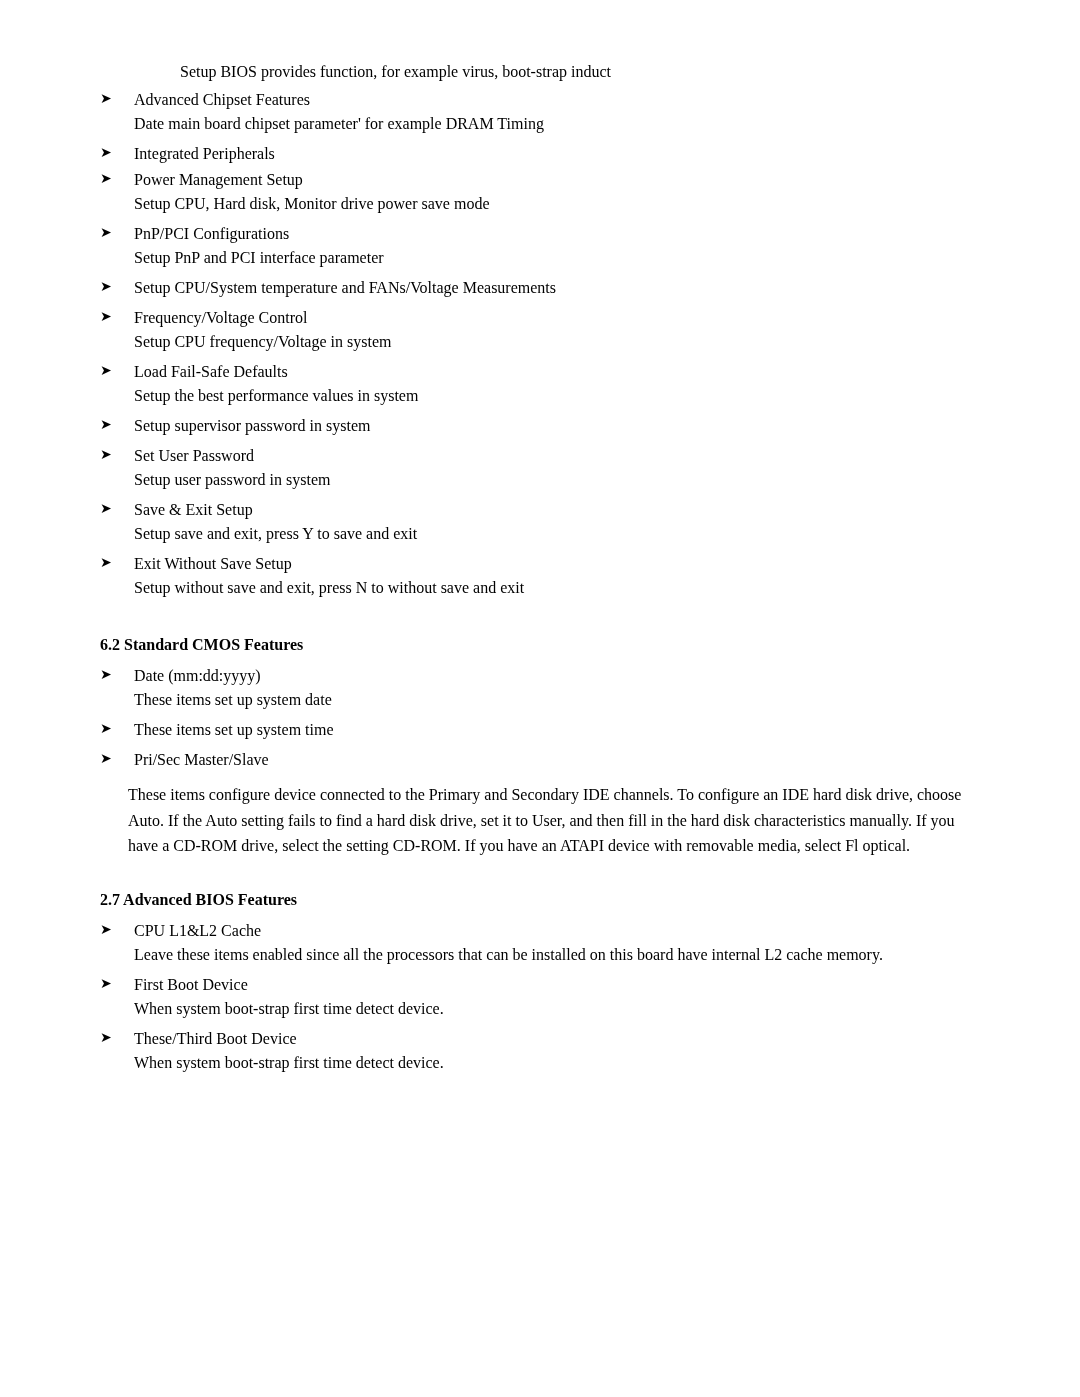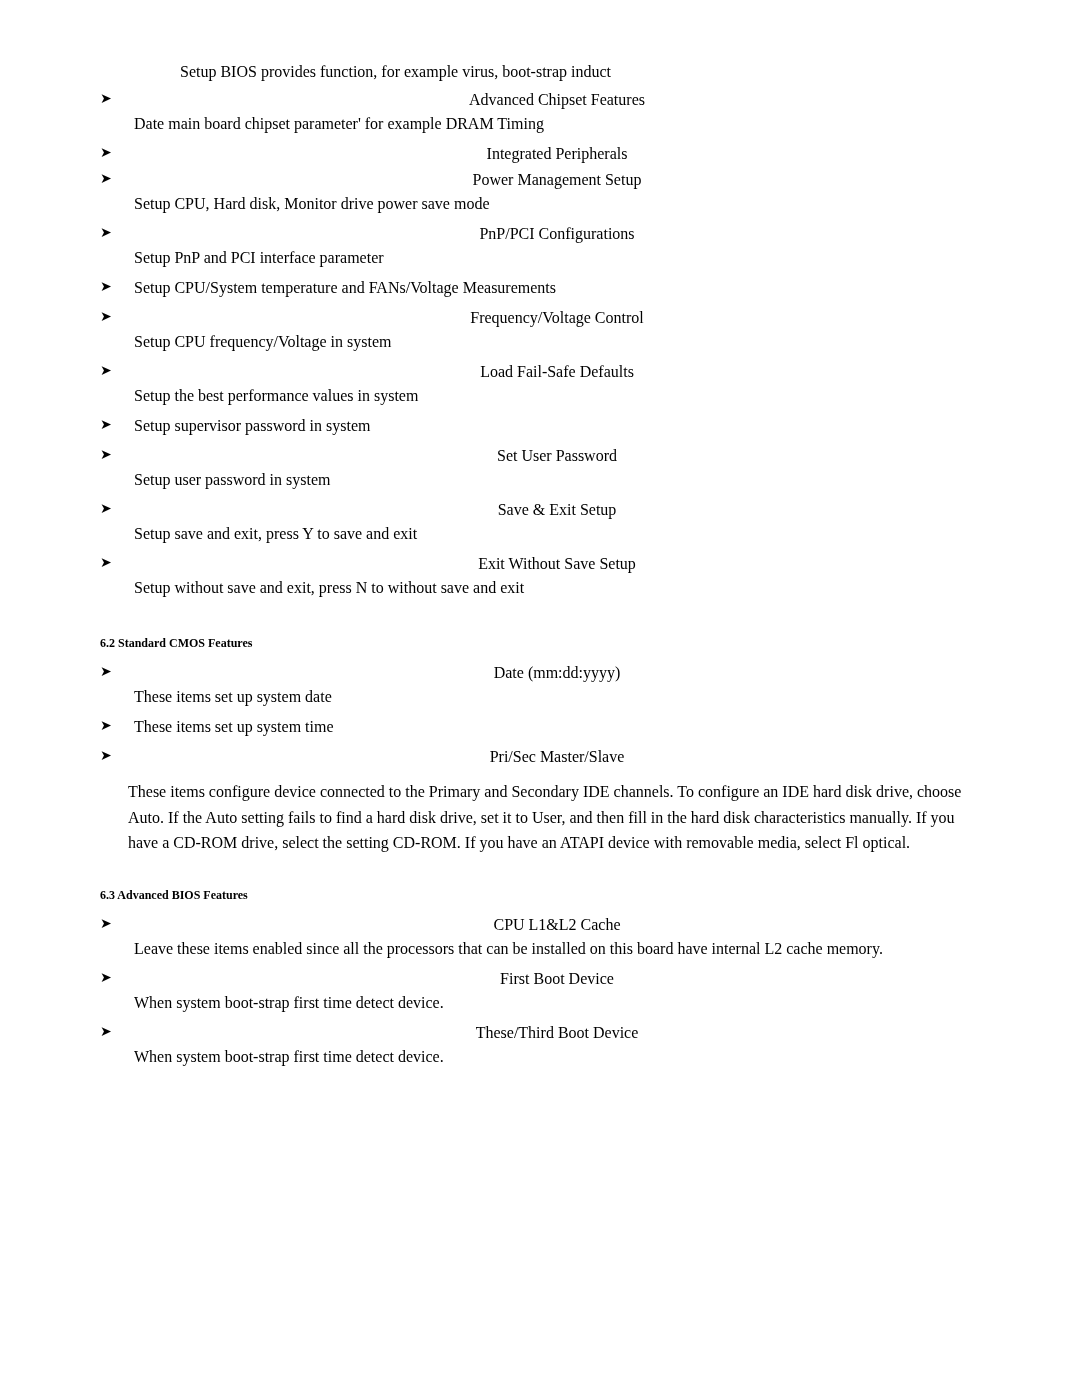"Advanced Chipset Features" .bullet-title { text-align: center -> none }
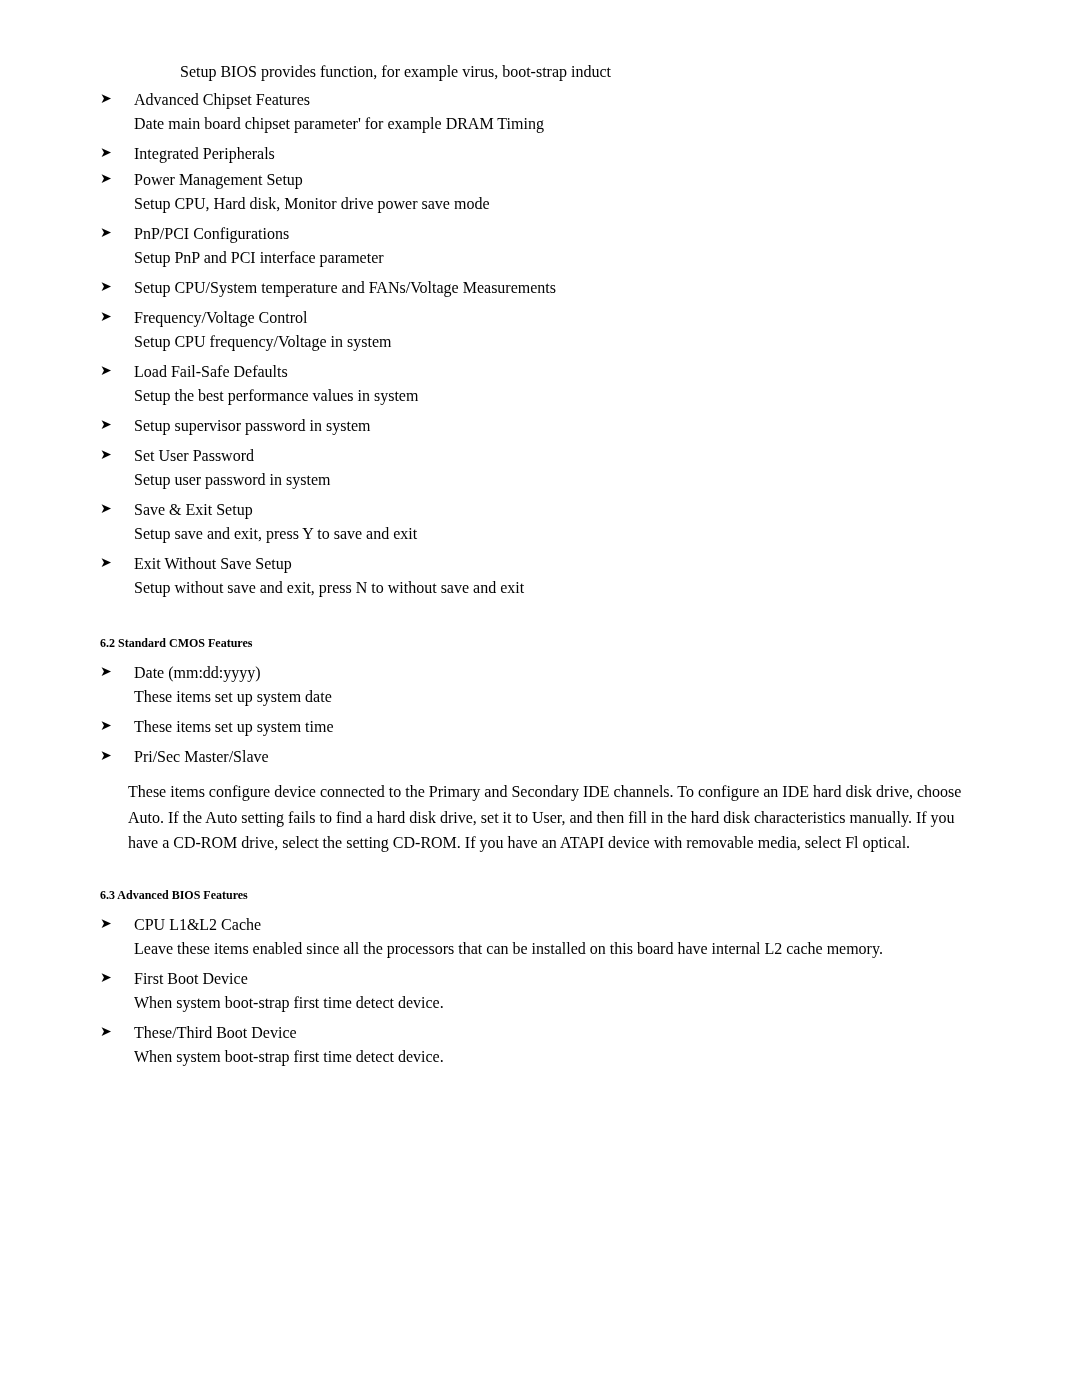"6.2 Standard CMOS Features" .section-heading { font-size: 12px -> 16px }
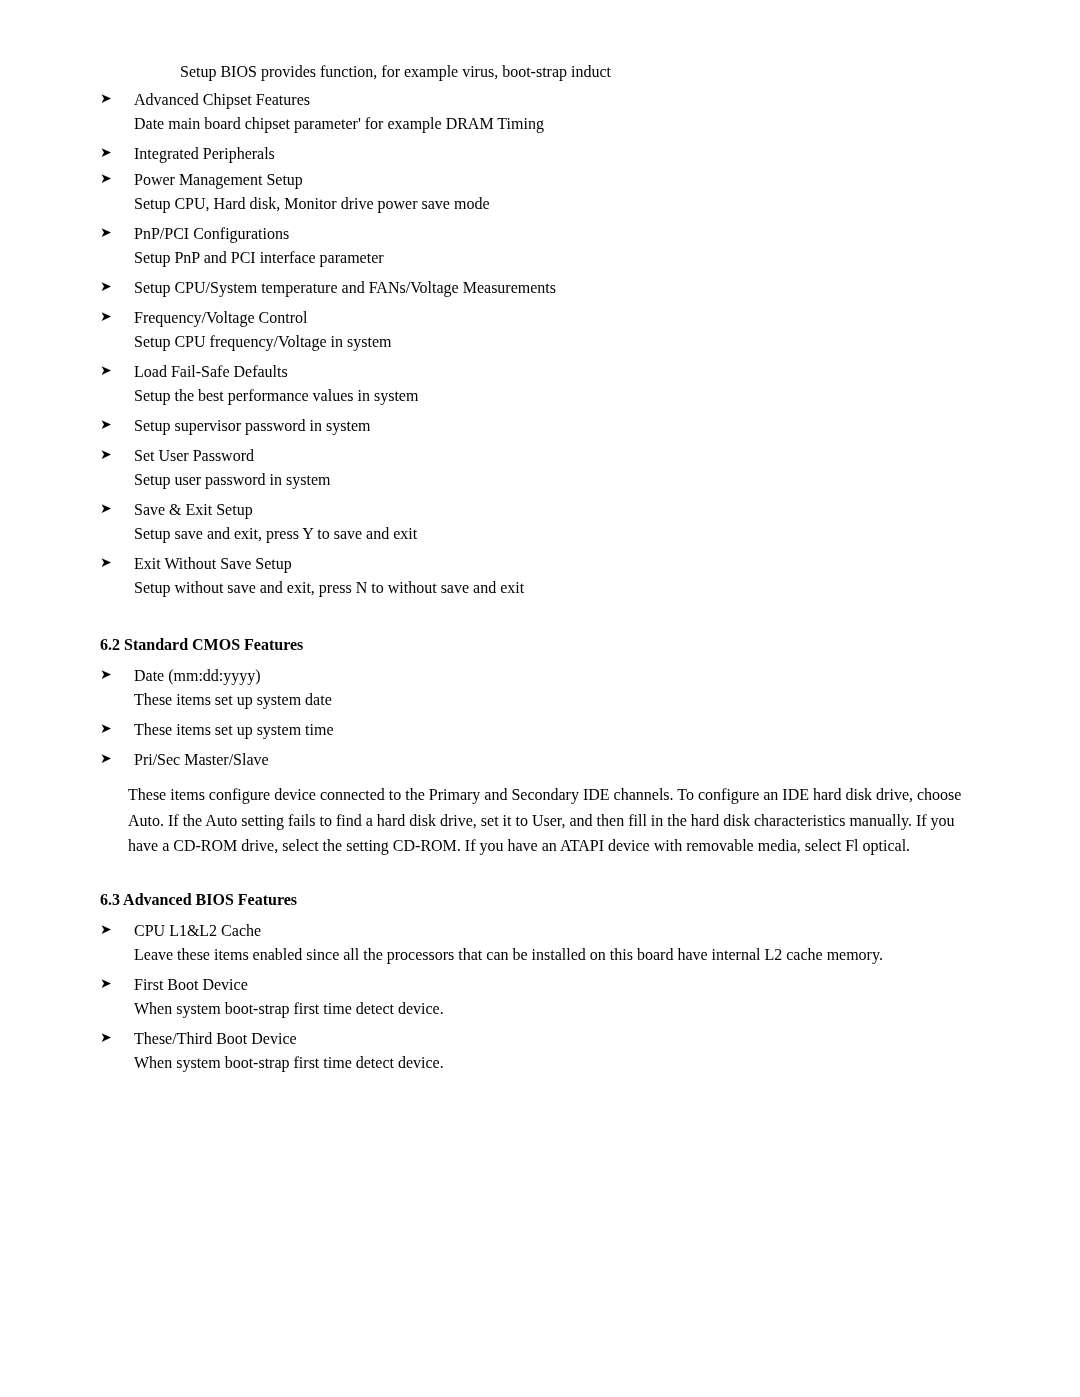"6.3 Advanced BIOS Features" div.section-heading { text: 6.3 -> 2.7 }
